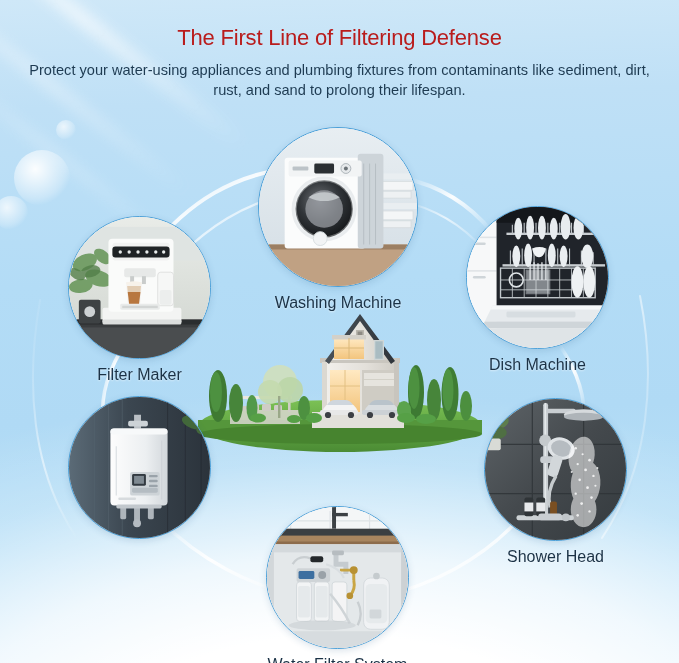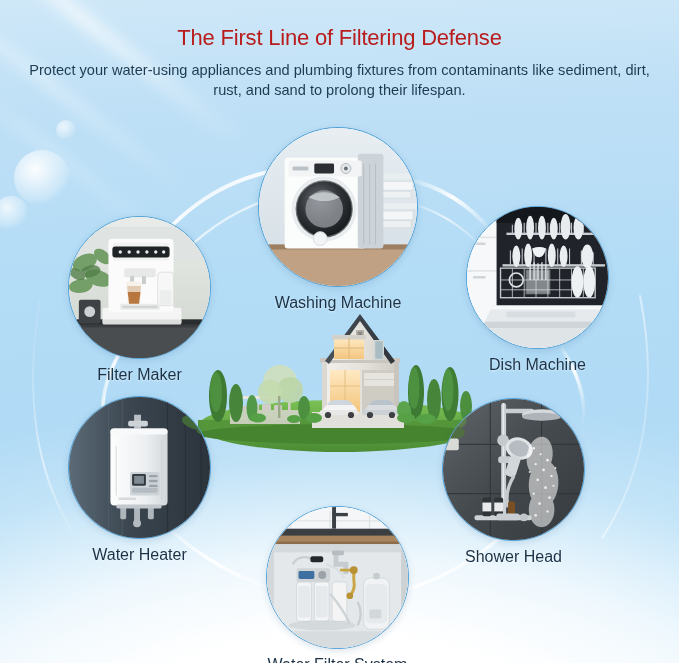"Water Heater" div.label { html: <div>Water Heater</div> -> none }
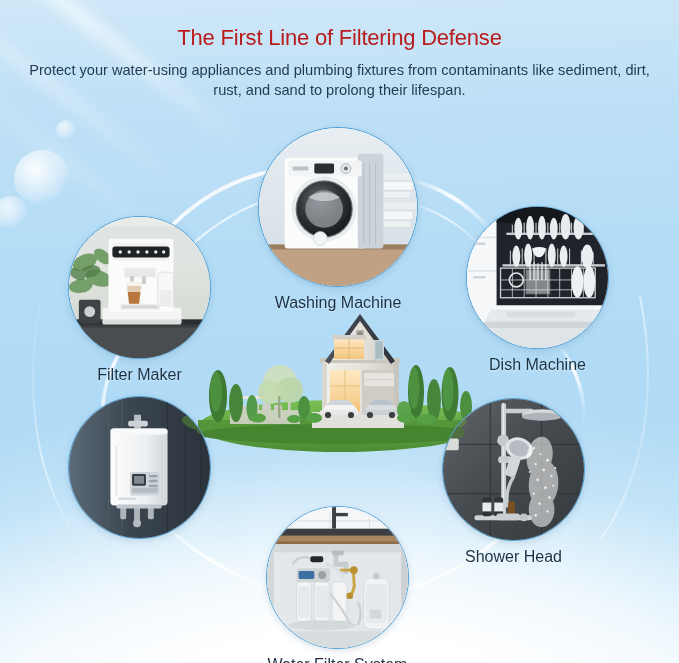"Shower Head" div.node { left: 442px -> 484px }
